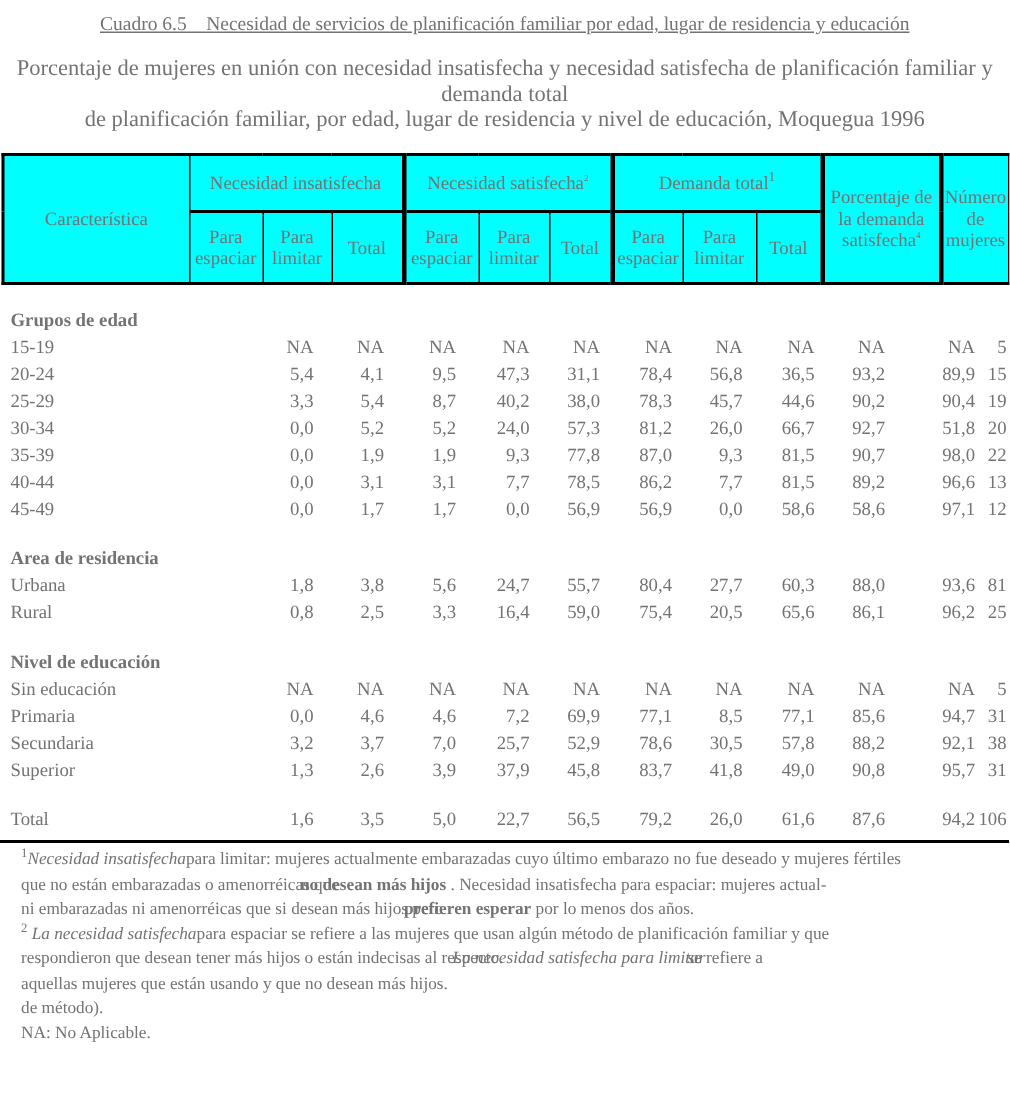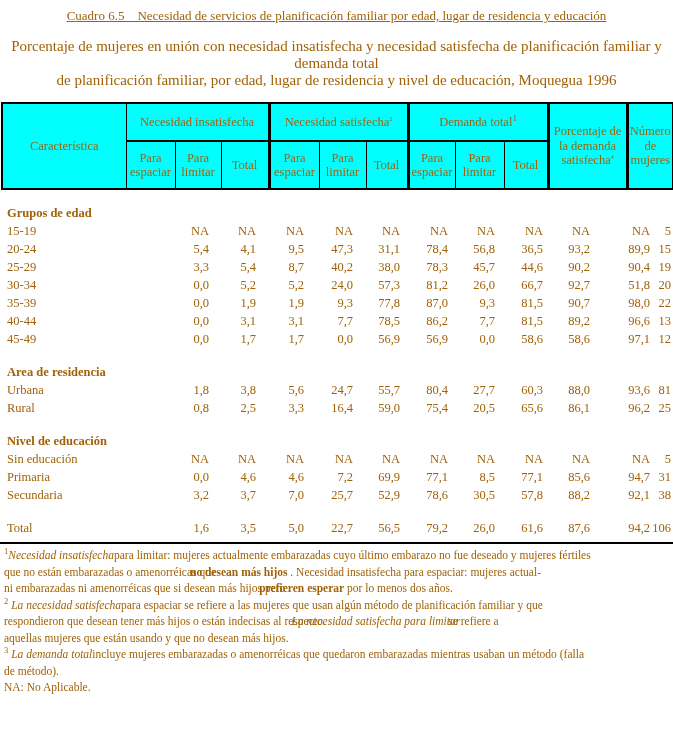"Cuadro 6.5 Necesidad de servicios" .page { color: #a16207 -> #737373 }
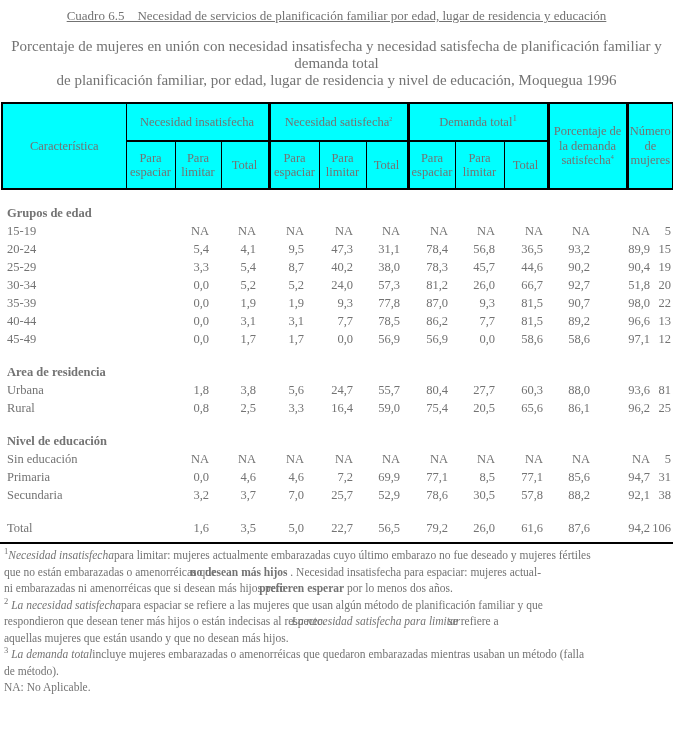"Superior" tr { html: none -> <tr> <td>Superior</td> <td>1,3</td> <td>2,6</td> <td>3,9</td> <td>37,9</td> <td>45,8</td> <td>83,7</td> <td>41,8</td> <td>49,0</td> <td>90,8</td> <td>95,7</td> <td>31</td> </tr> }
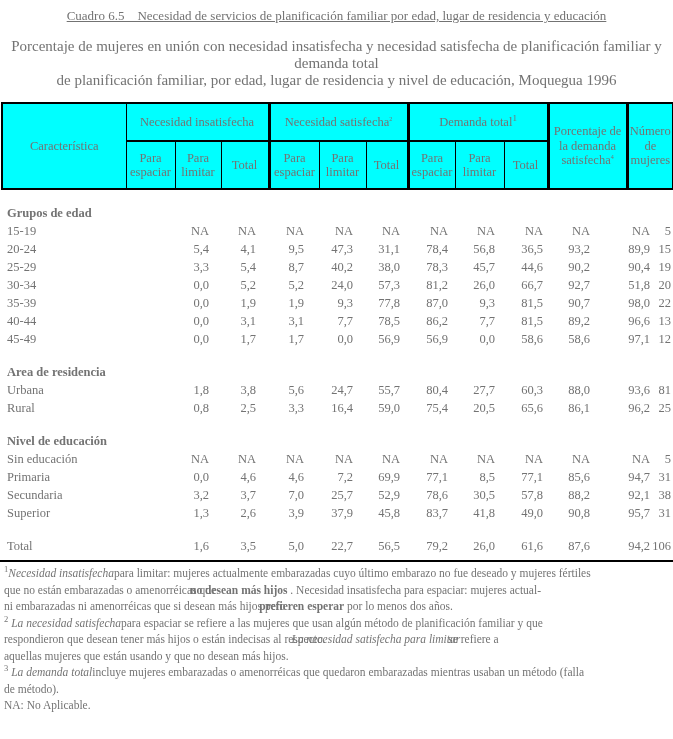"1Necesidad insatisfechapara limitar:" .footnotes { margin-left: 4px -> 14px }
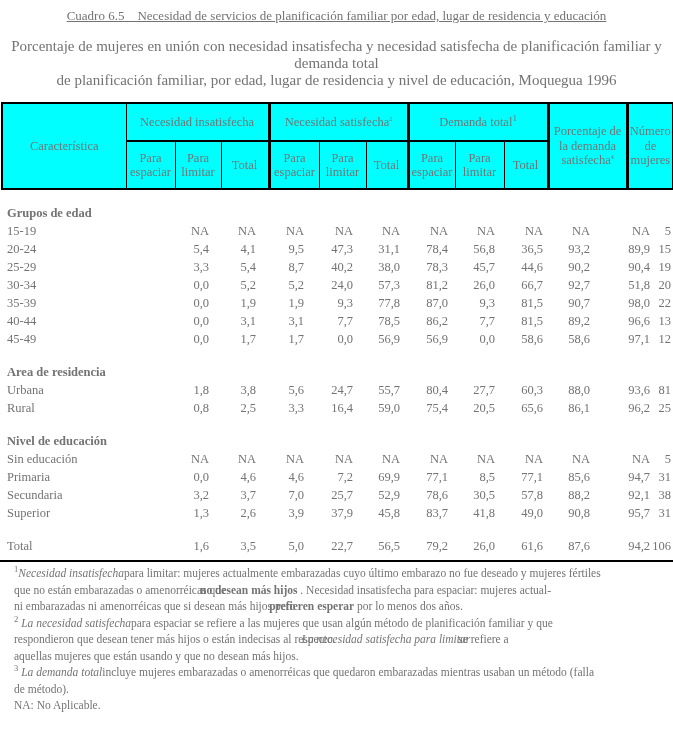"3 La demanda totalincluye mujeres" div.fn-line { html: <div><span>3</span><span> La demanda total</span><span>incluye mujeres embarazadas o amenorréicas que quedaron embarazadas mientras usaban un método (falla</span></div> -> none }
